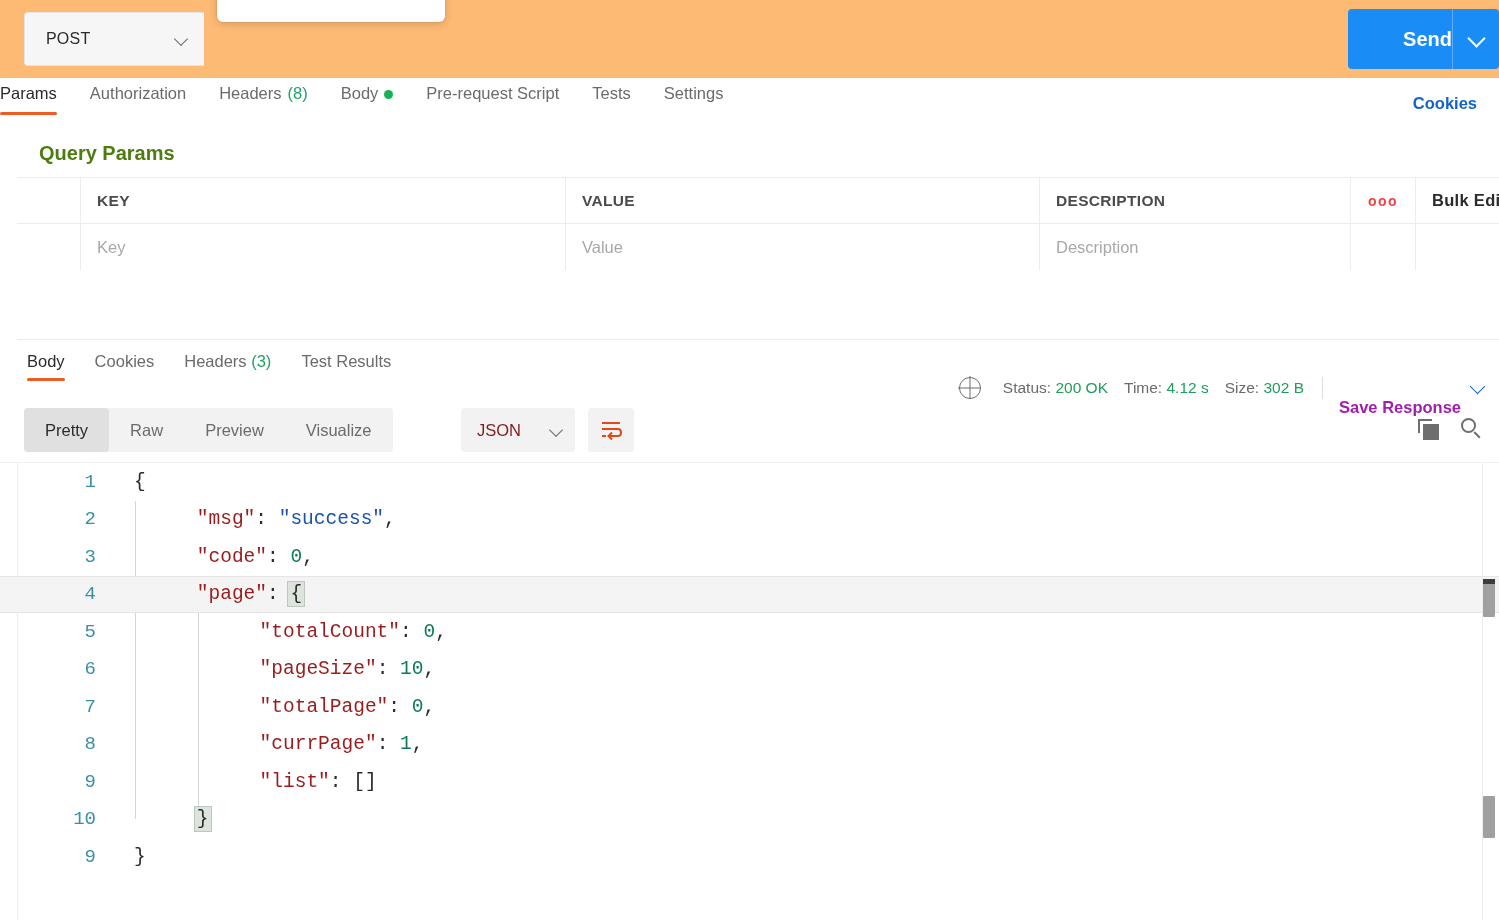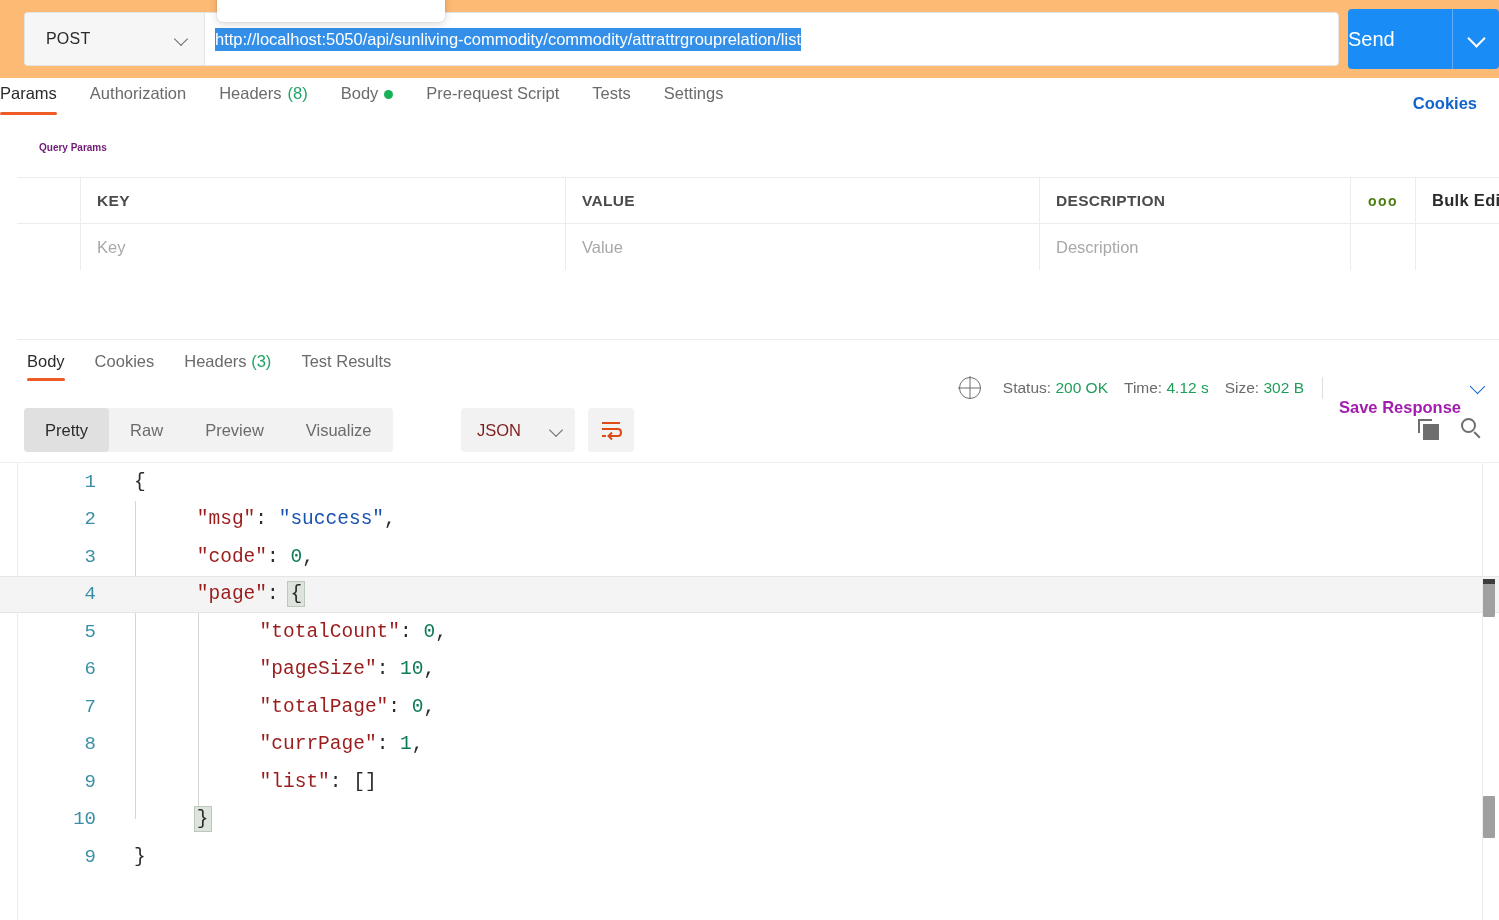"http://localhost:5050/api/sunliving-comm" div.url-field { html: <div> <span>http://localhost:5050/api/sunliving-commodity/commodity/attrattrgrouprelation/list</span> </div> -> none }
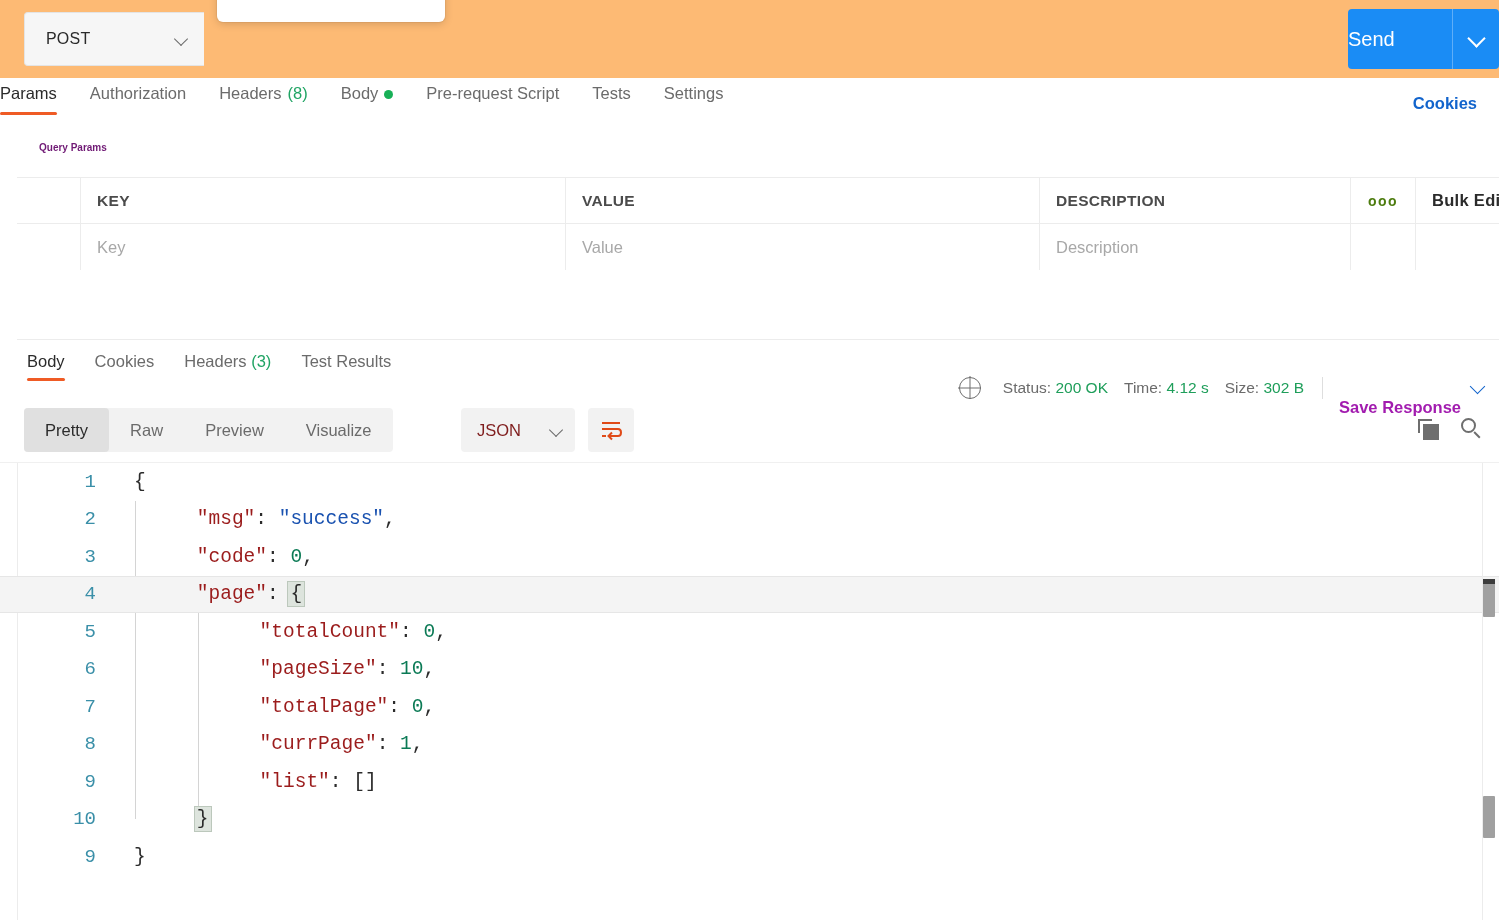"Send" .send-btn .label { font-weight: normal -> bold; text-align: left -> right }
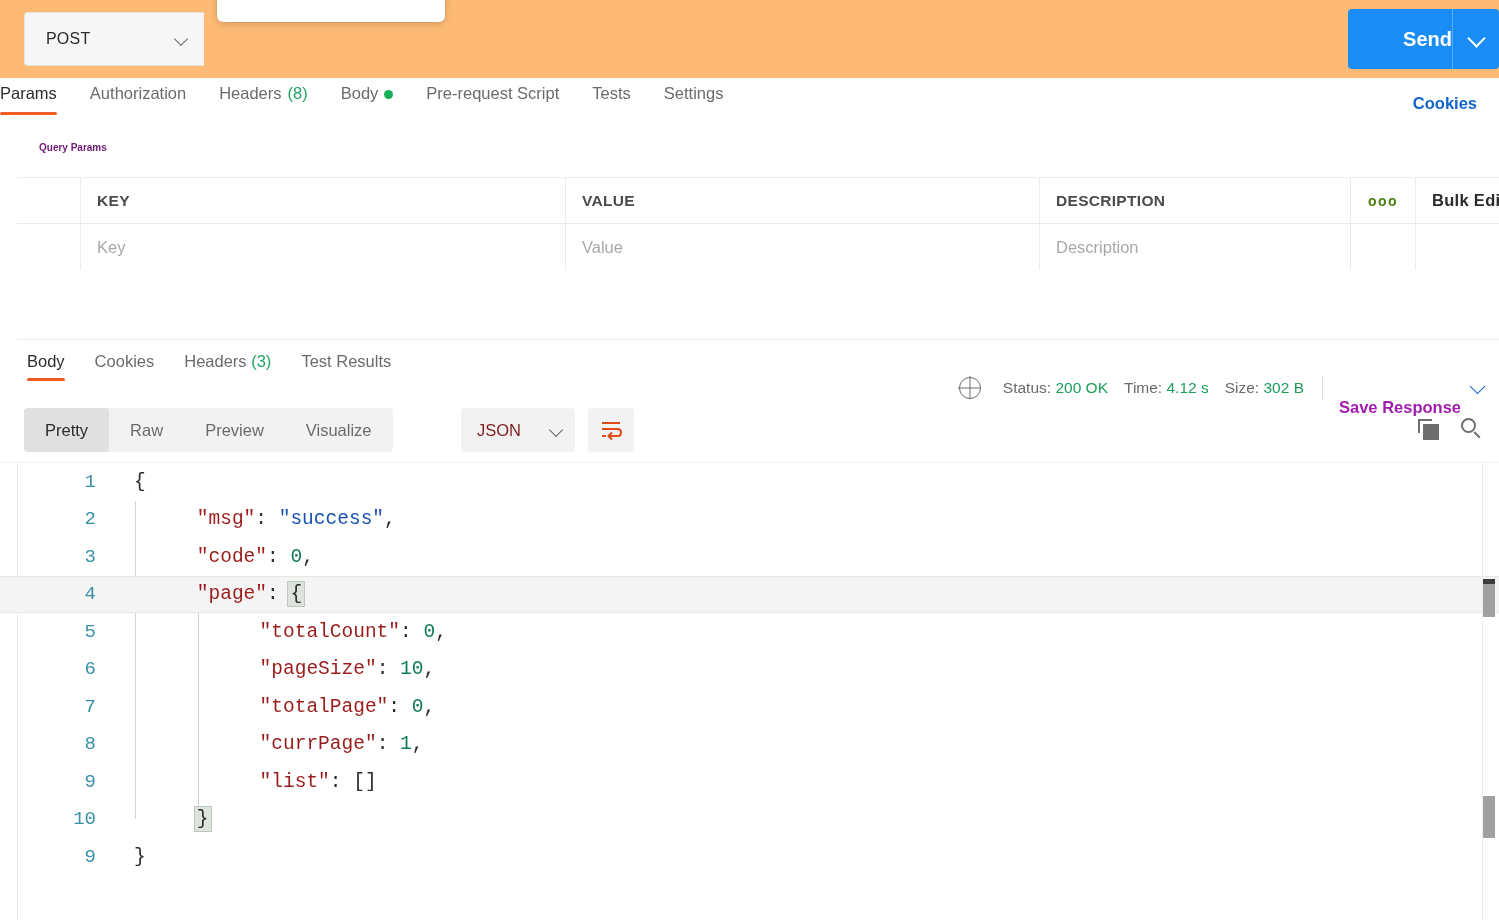"Query Params" .qp-title { color: #701a75 -> #4d7c0f; font-size: 10px -> 20px }
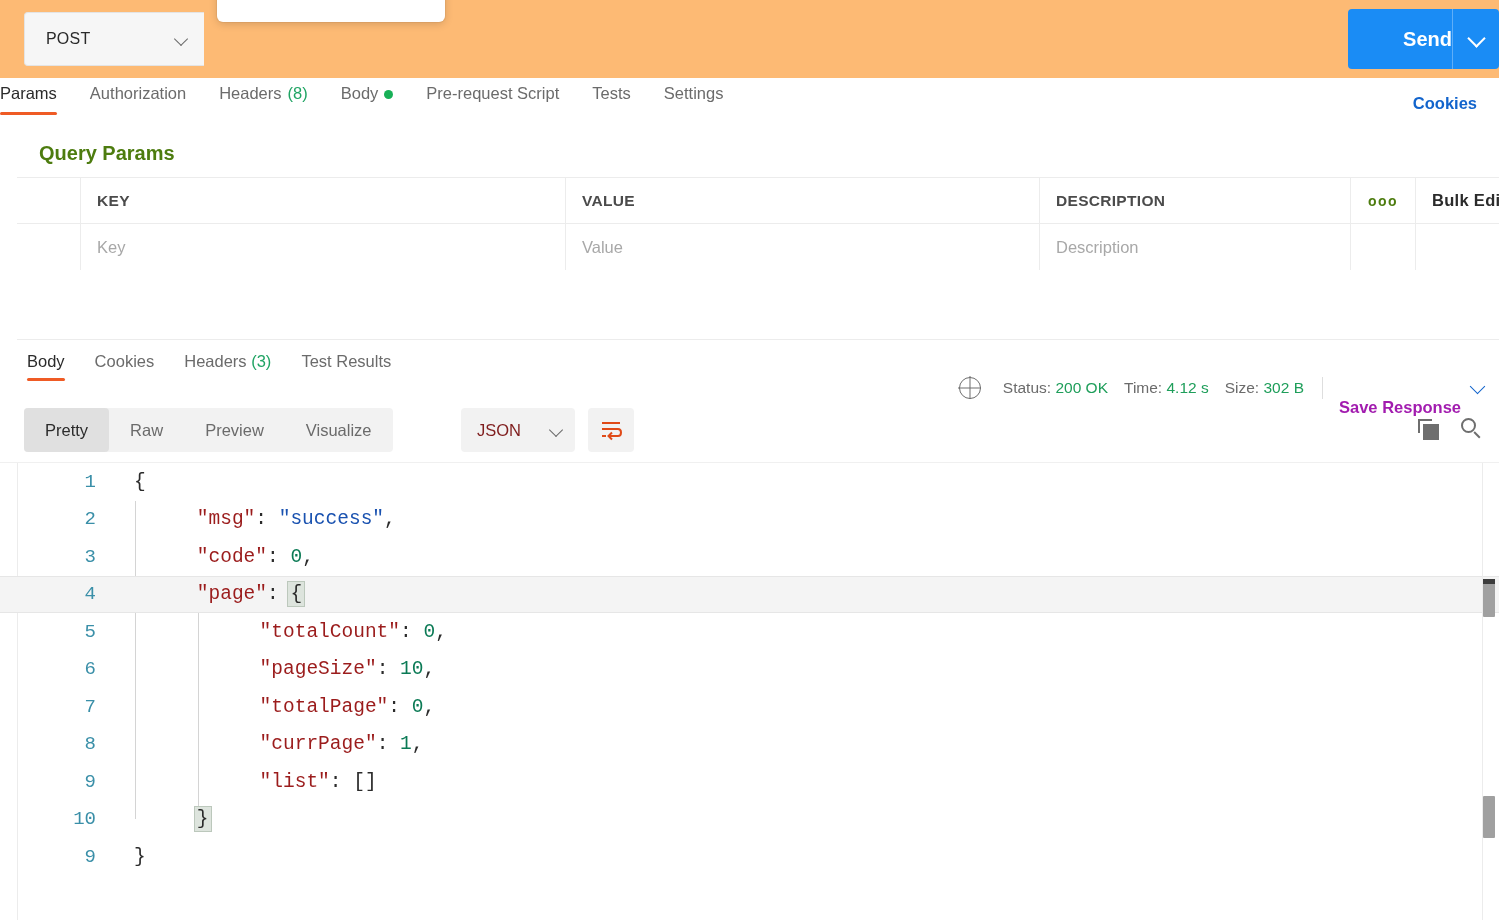"ooo" .dots-glyph { color: #4d7c0f -> #ef4444 }
